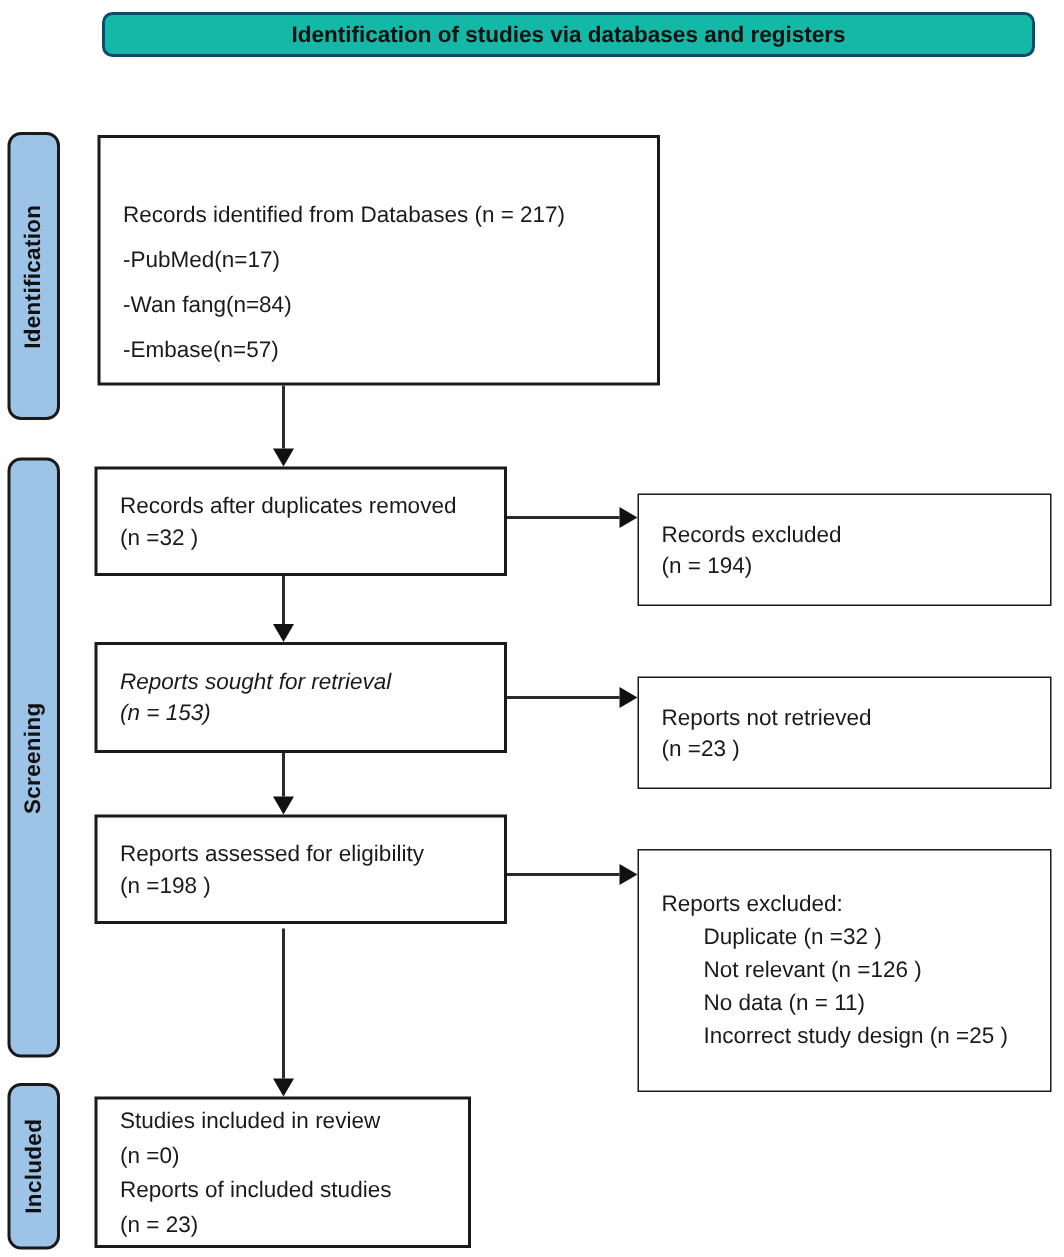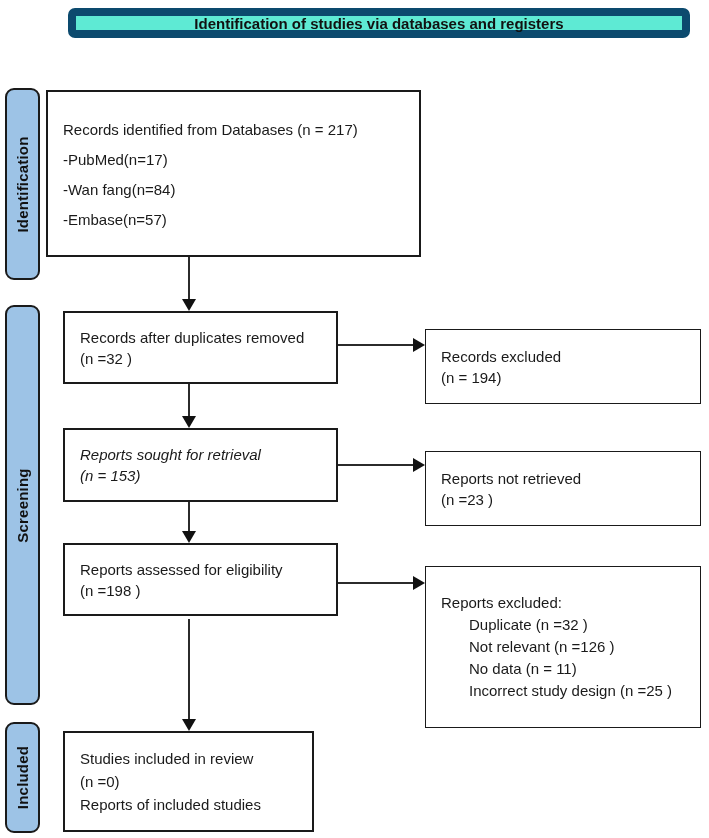"Identification of studies via databases" .header-banner { background: #5eead4 -> #14b8a6; border: 8px solid #0c4a6e -> 2px solid #0c4a6e }
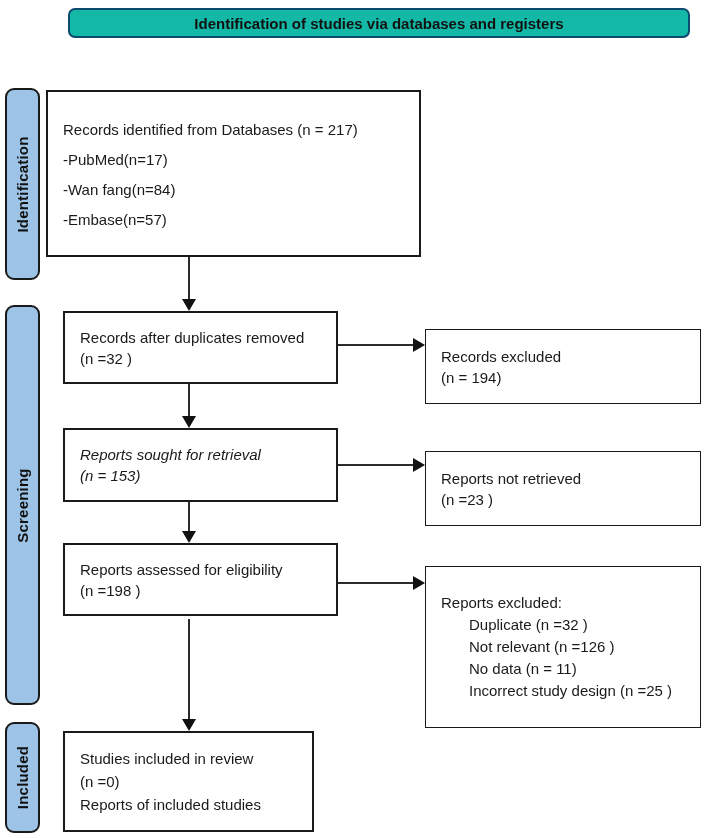"Records identified from Databases (n" #box-records-identified { justify-content: center -> flex-end; left: 46px -> 65px }
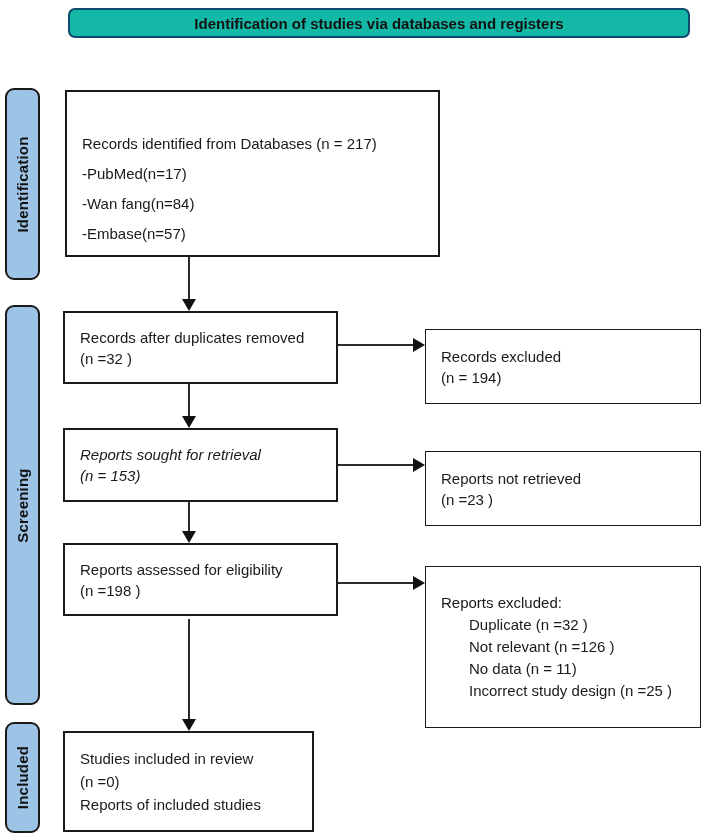"(n = 23)" div { html: none -> <div>(n = 23)</div> }
